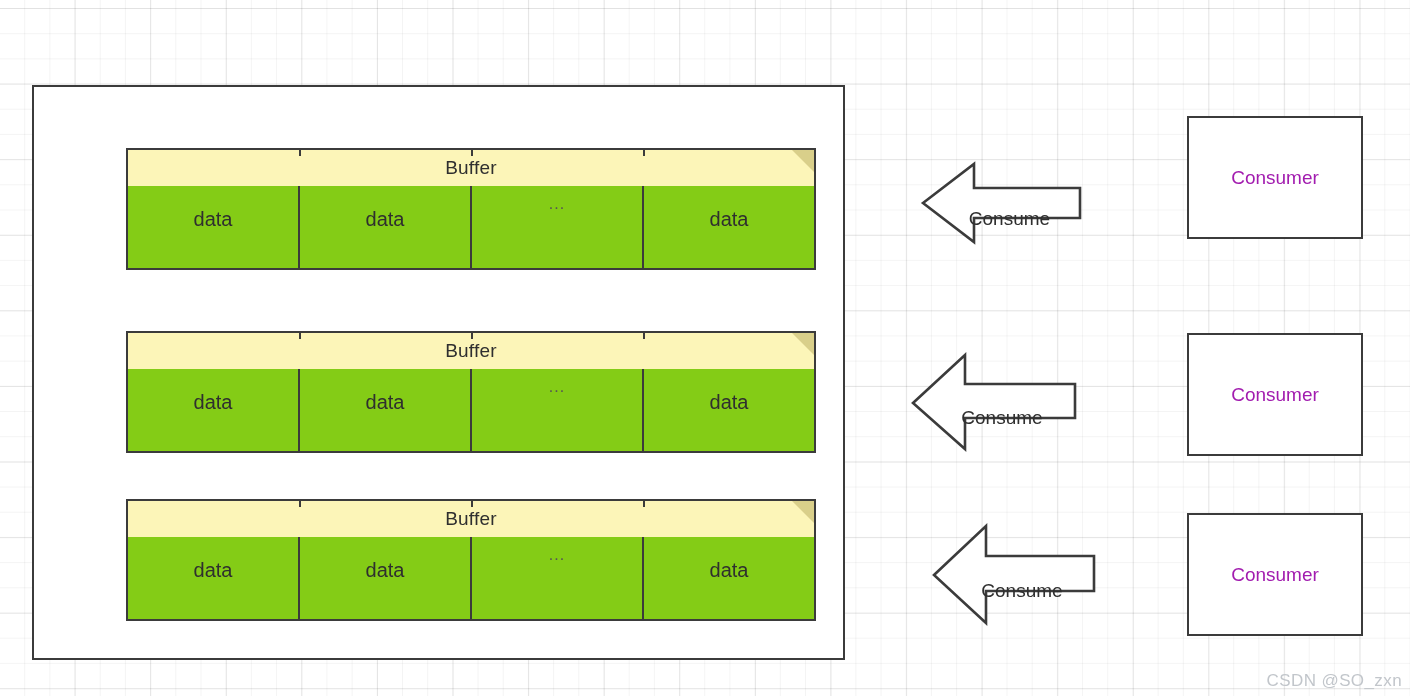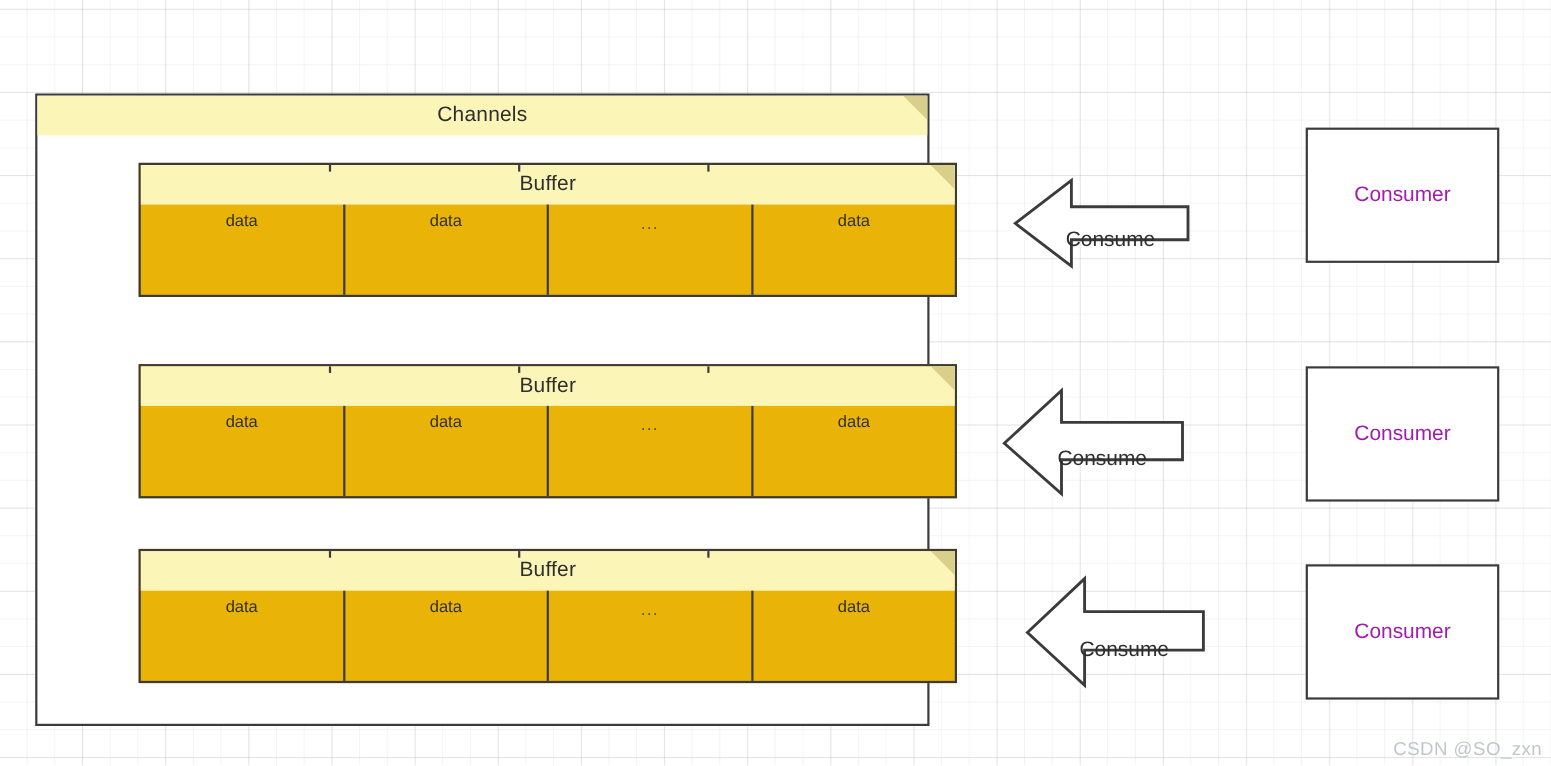"Channels" div.channels-header { html: <div> <span>Channels</span> <span></span> </div> -> none }
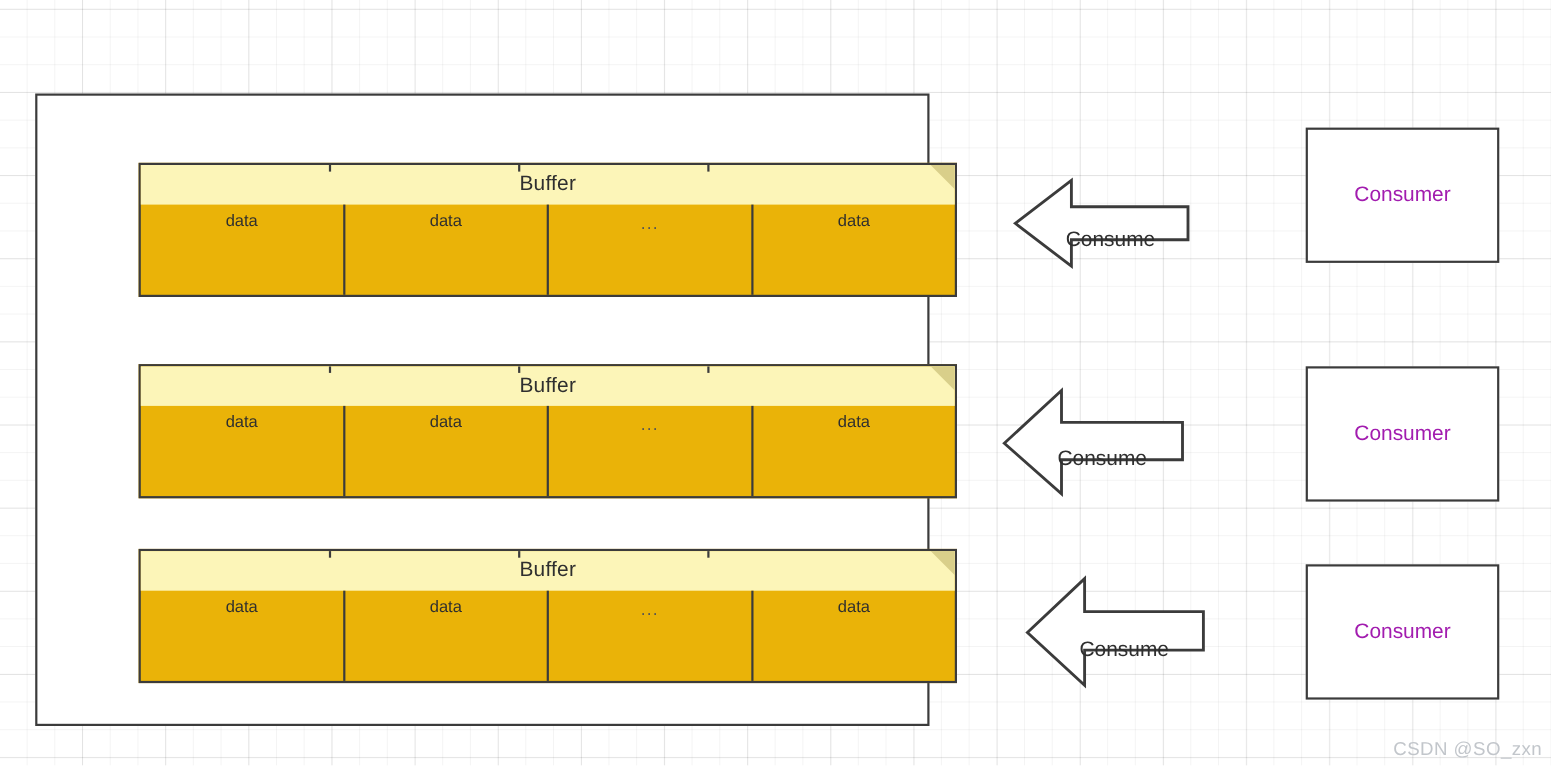"Buffer" .buffer-box { background: #eab308 -> #84cc16; width: 744px -> 690px }
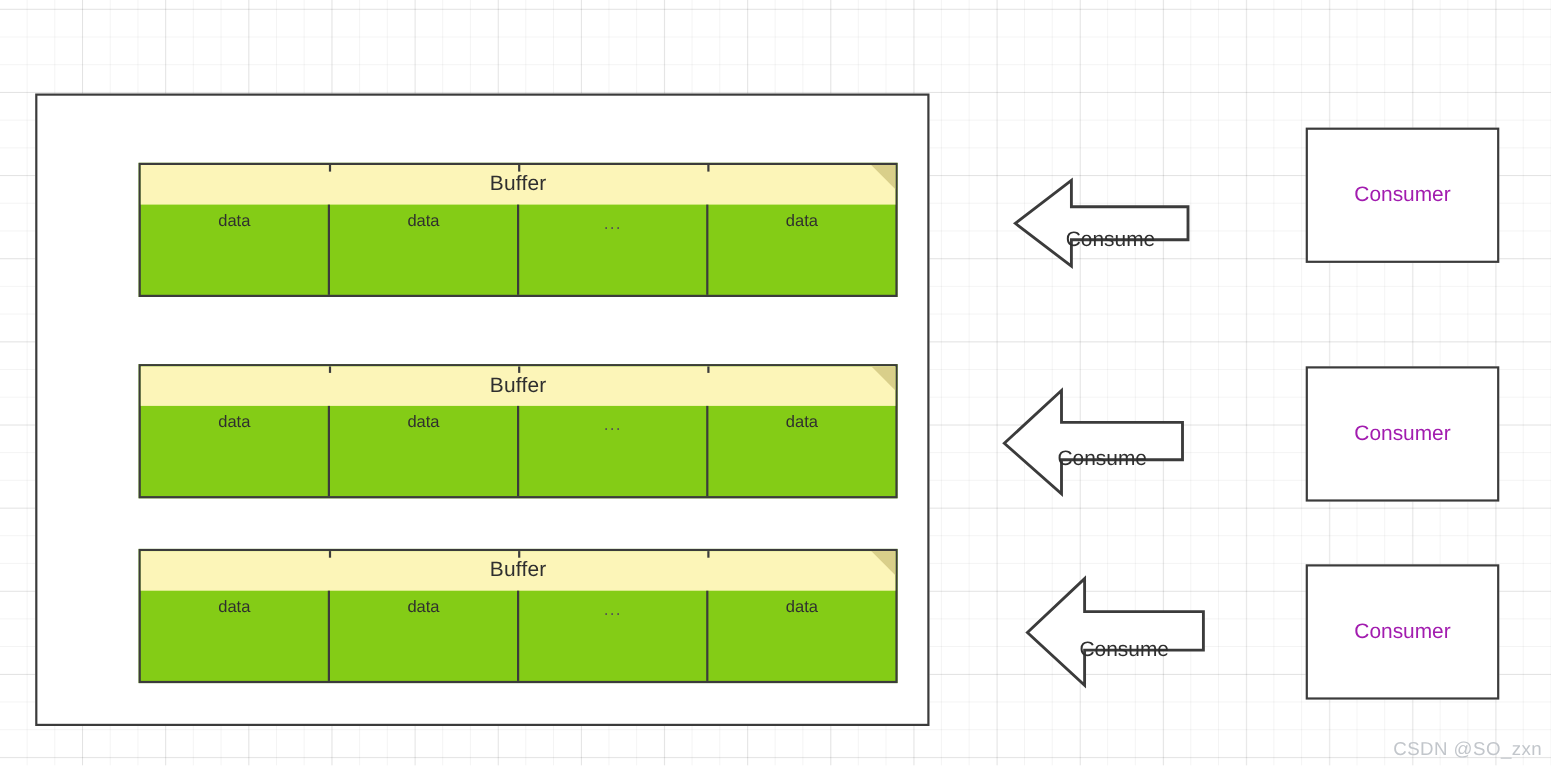"data" .buffer-cell { font-size: 15px -> 20px; padding-top: 6px -> 22px }
